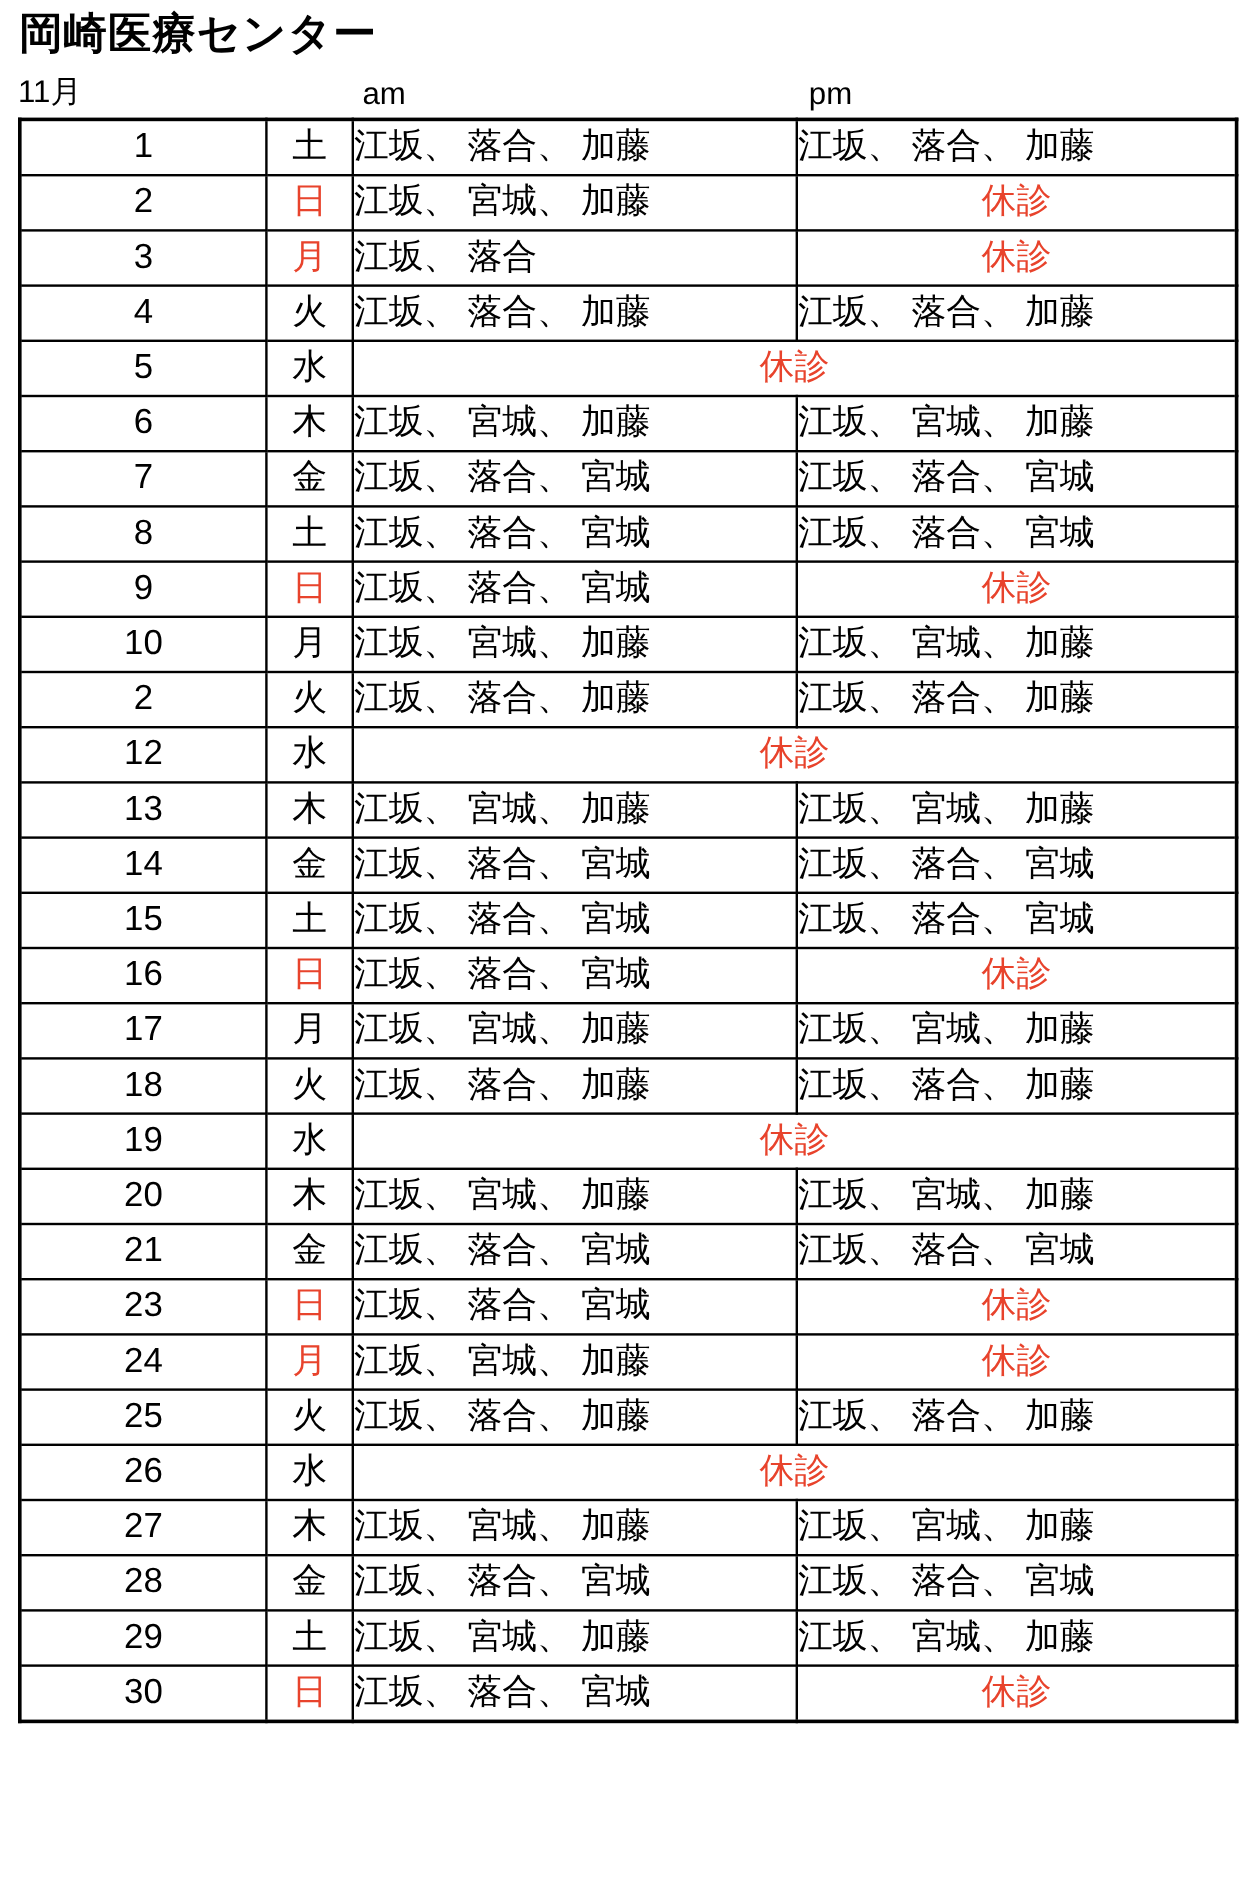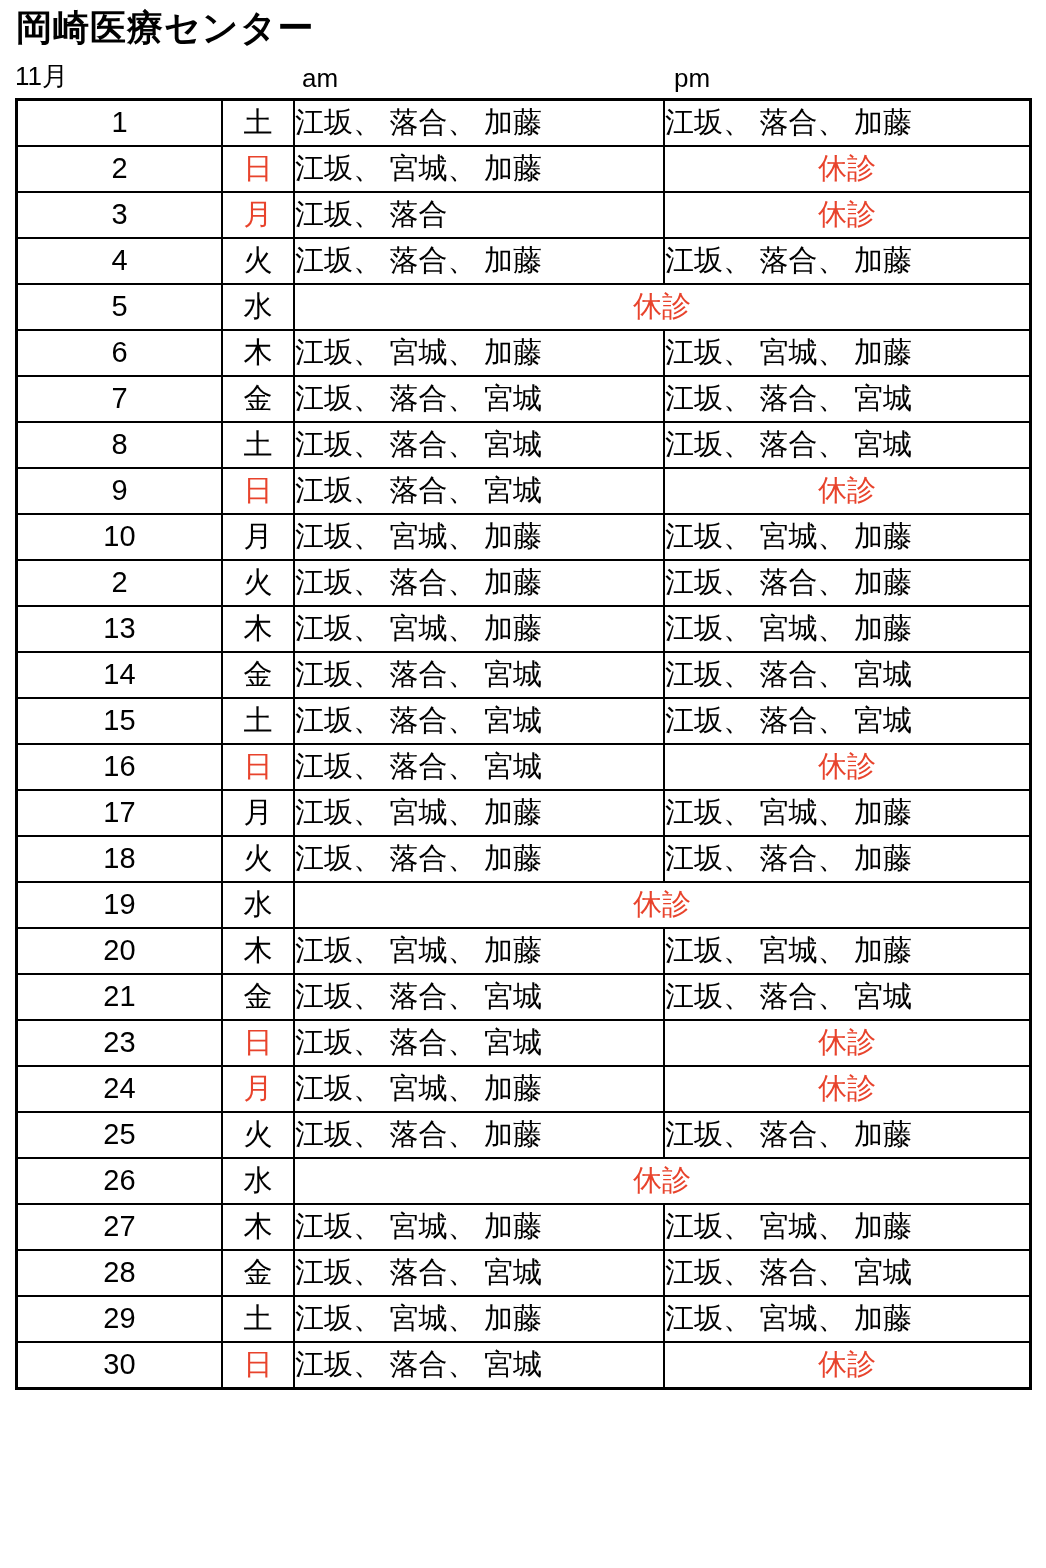"12" tr { html: none -> <tr> <td>12</td> <td>水</td> <td>休診</td> </tr> }
